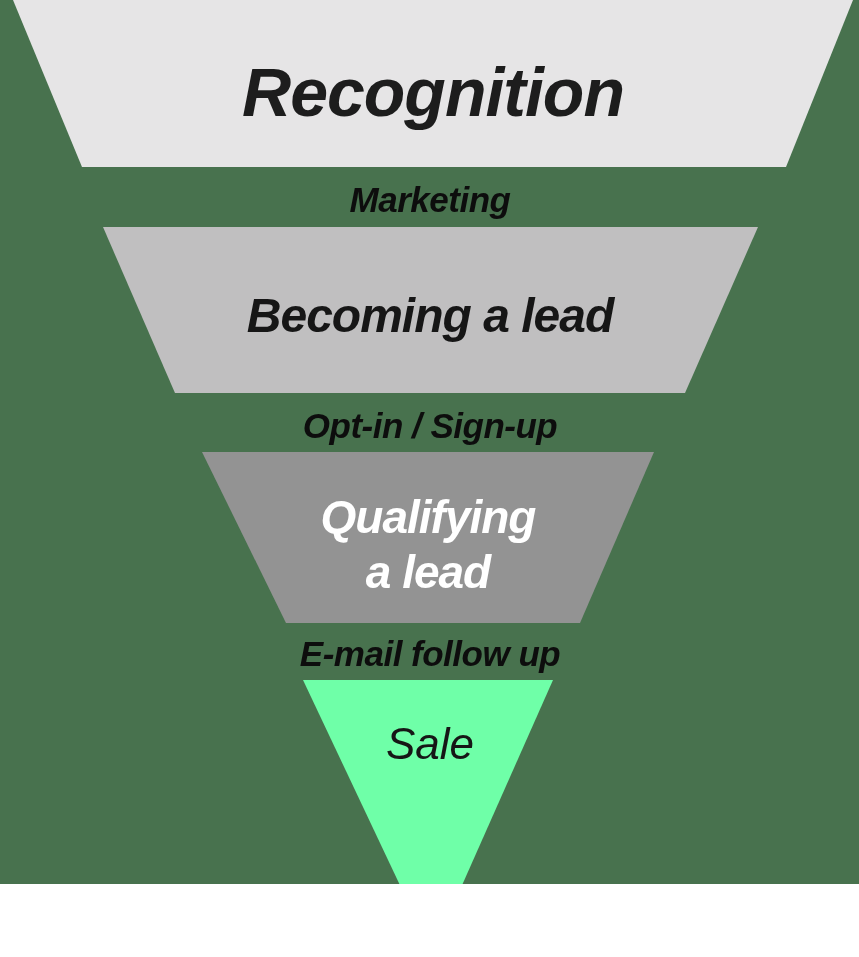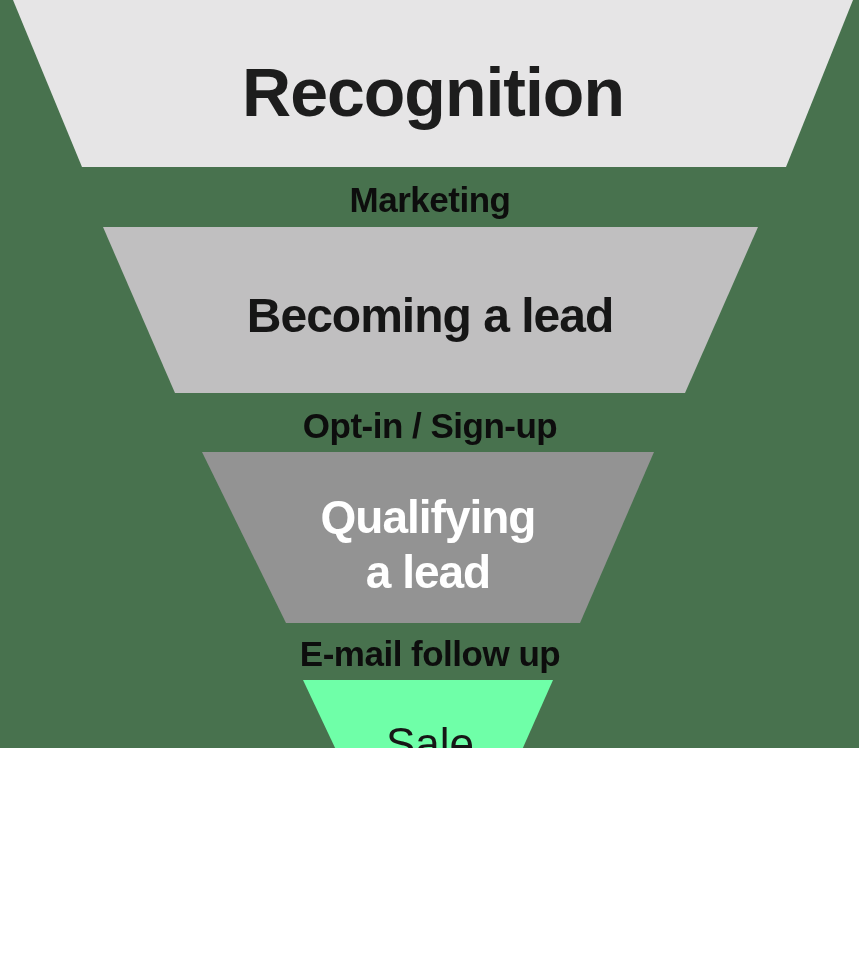"Recognition" .stage-canvas { font-style: none -> italic; height: 748px -> 884px }
